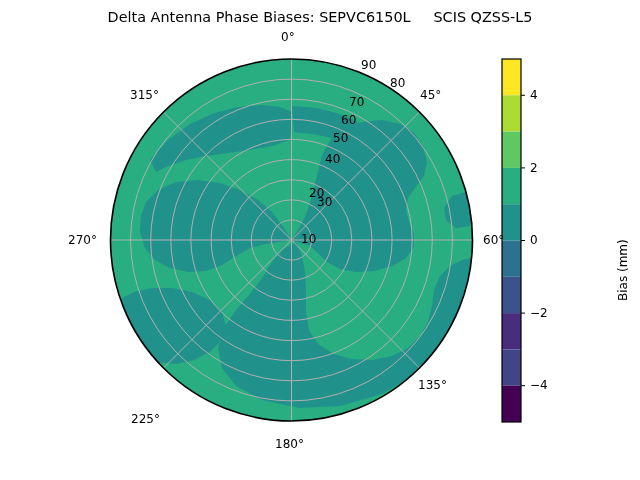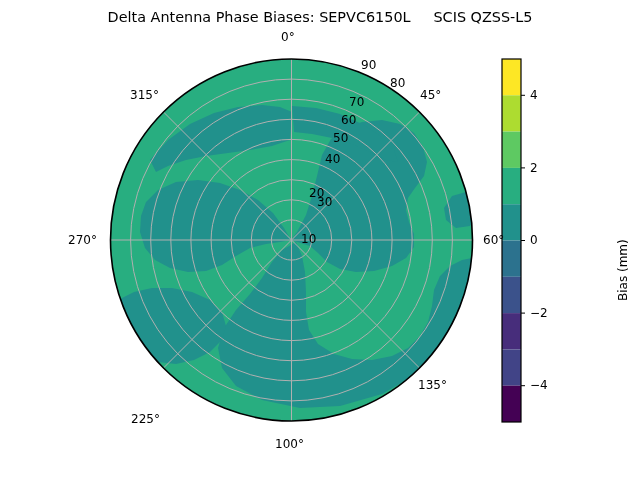"100°" div.tick-label { text: 100 -> 180 }
